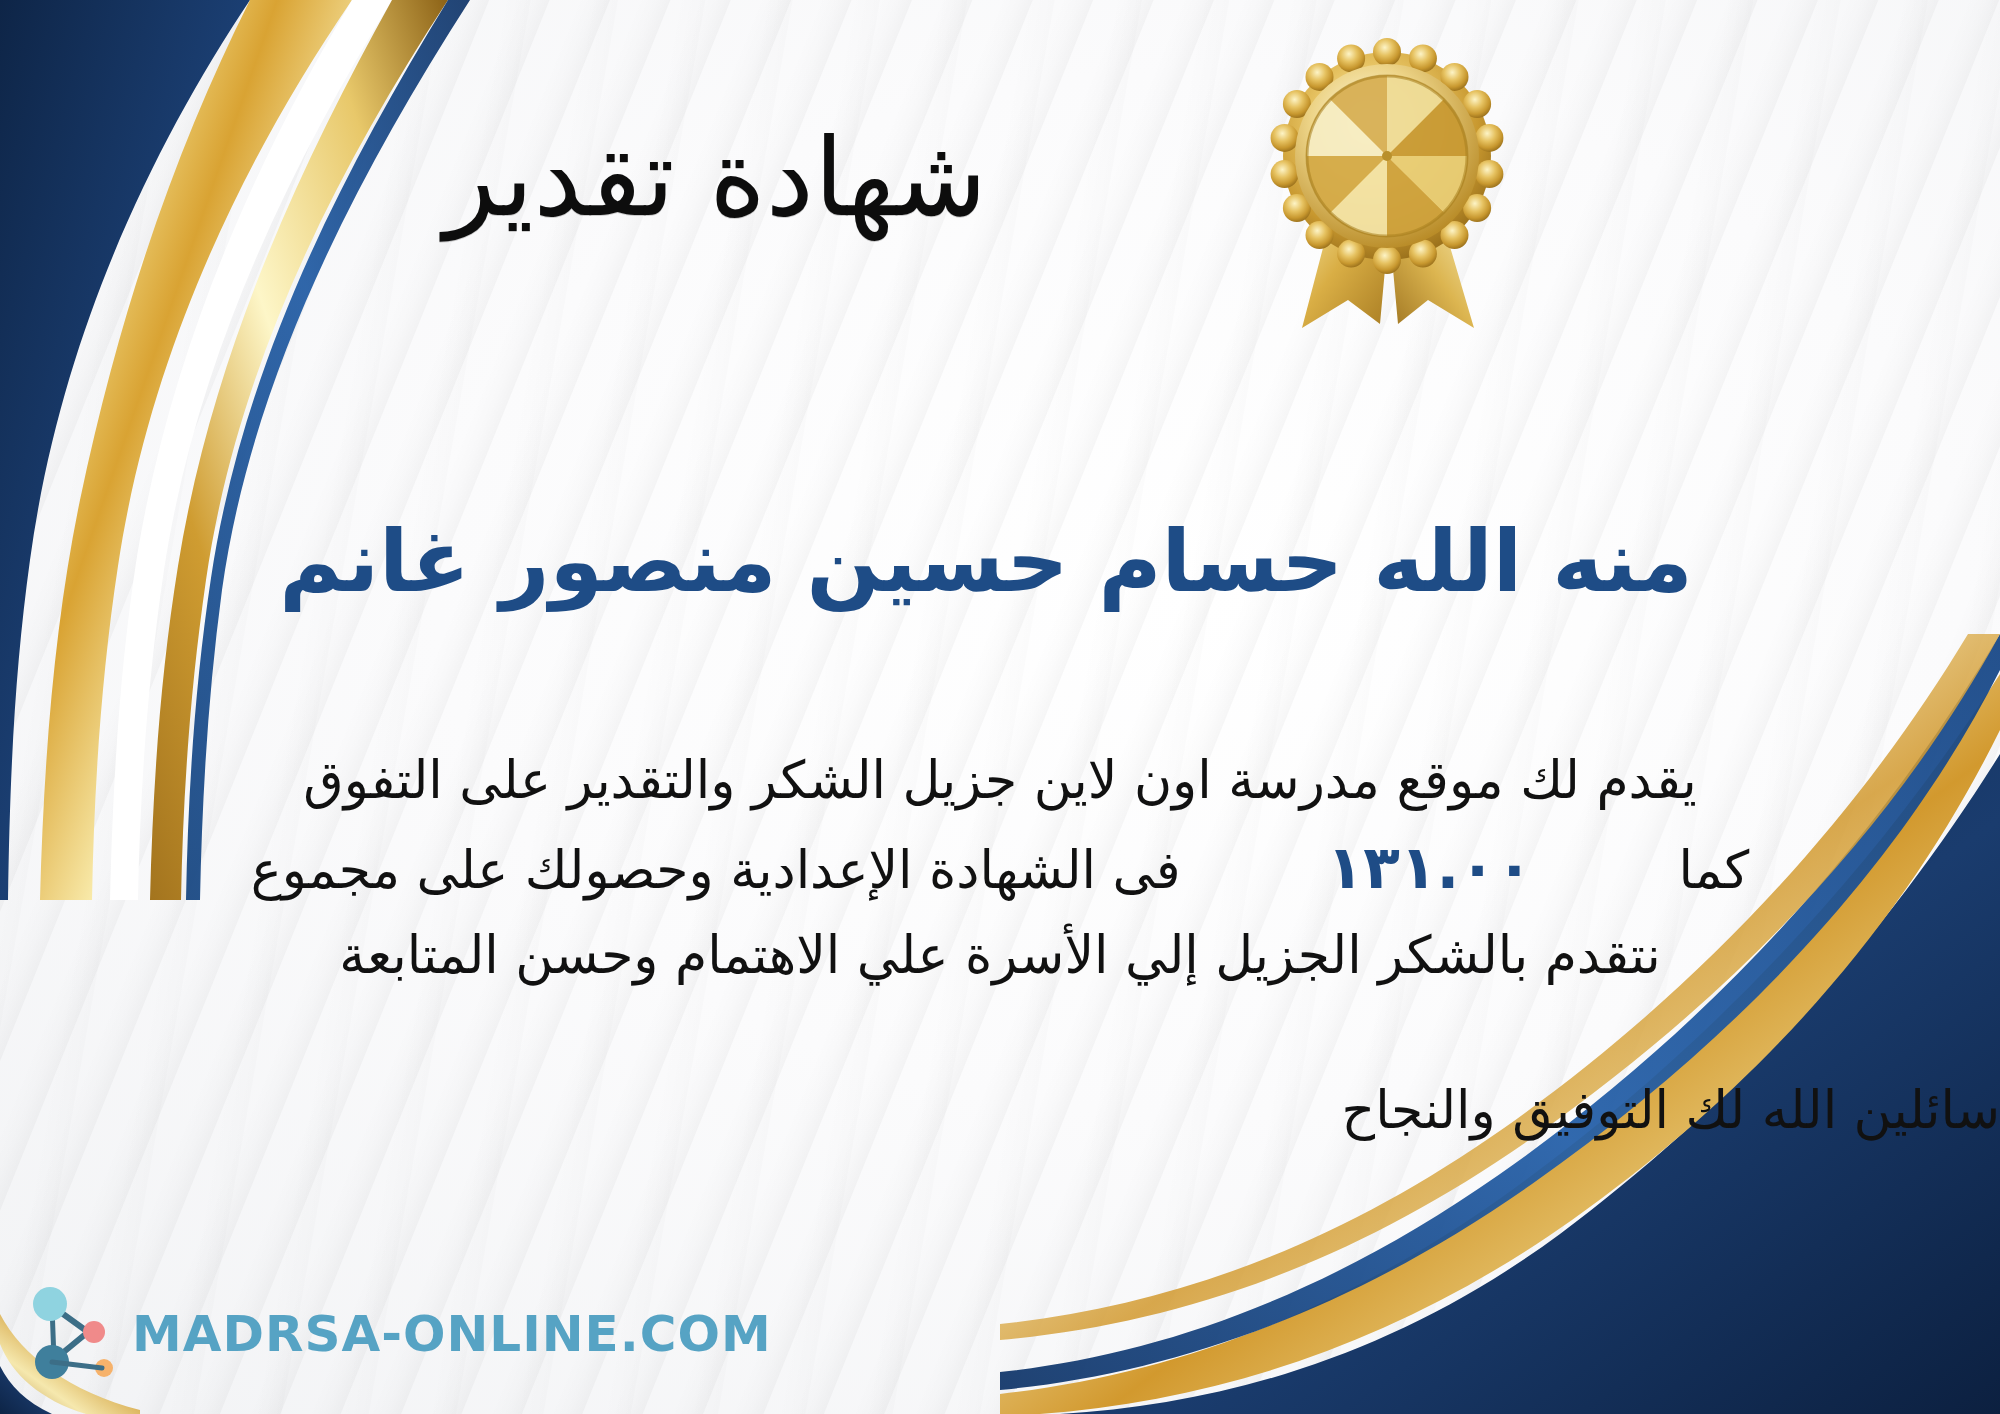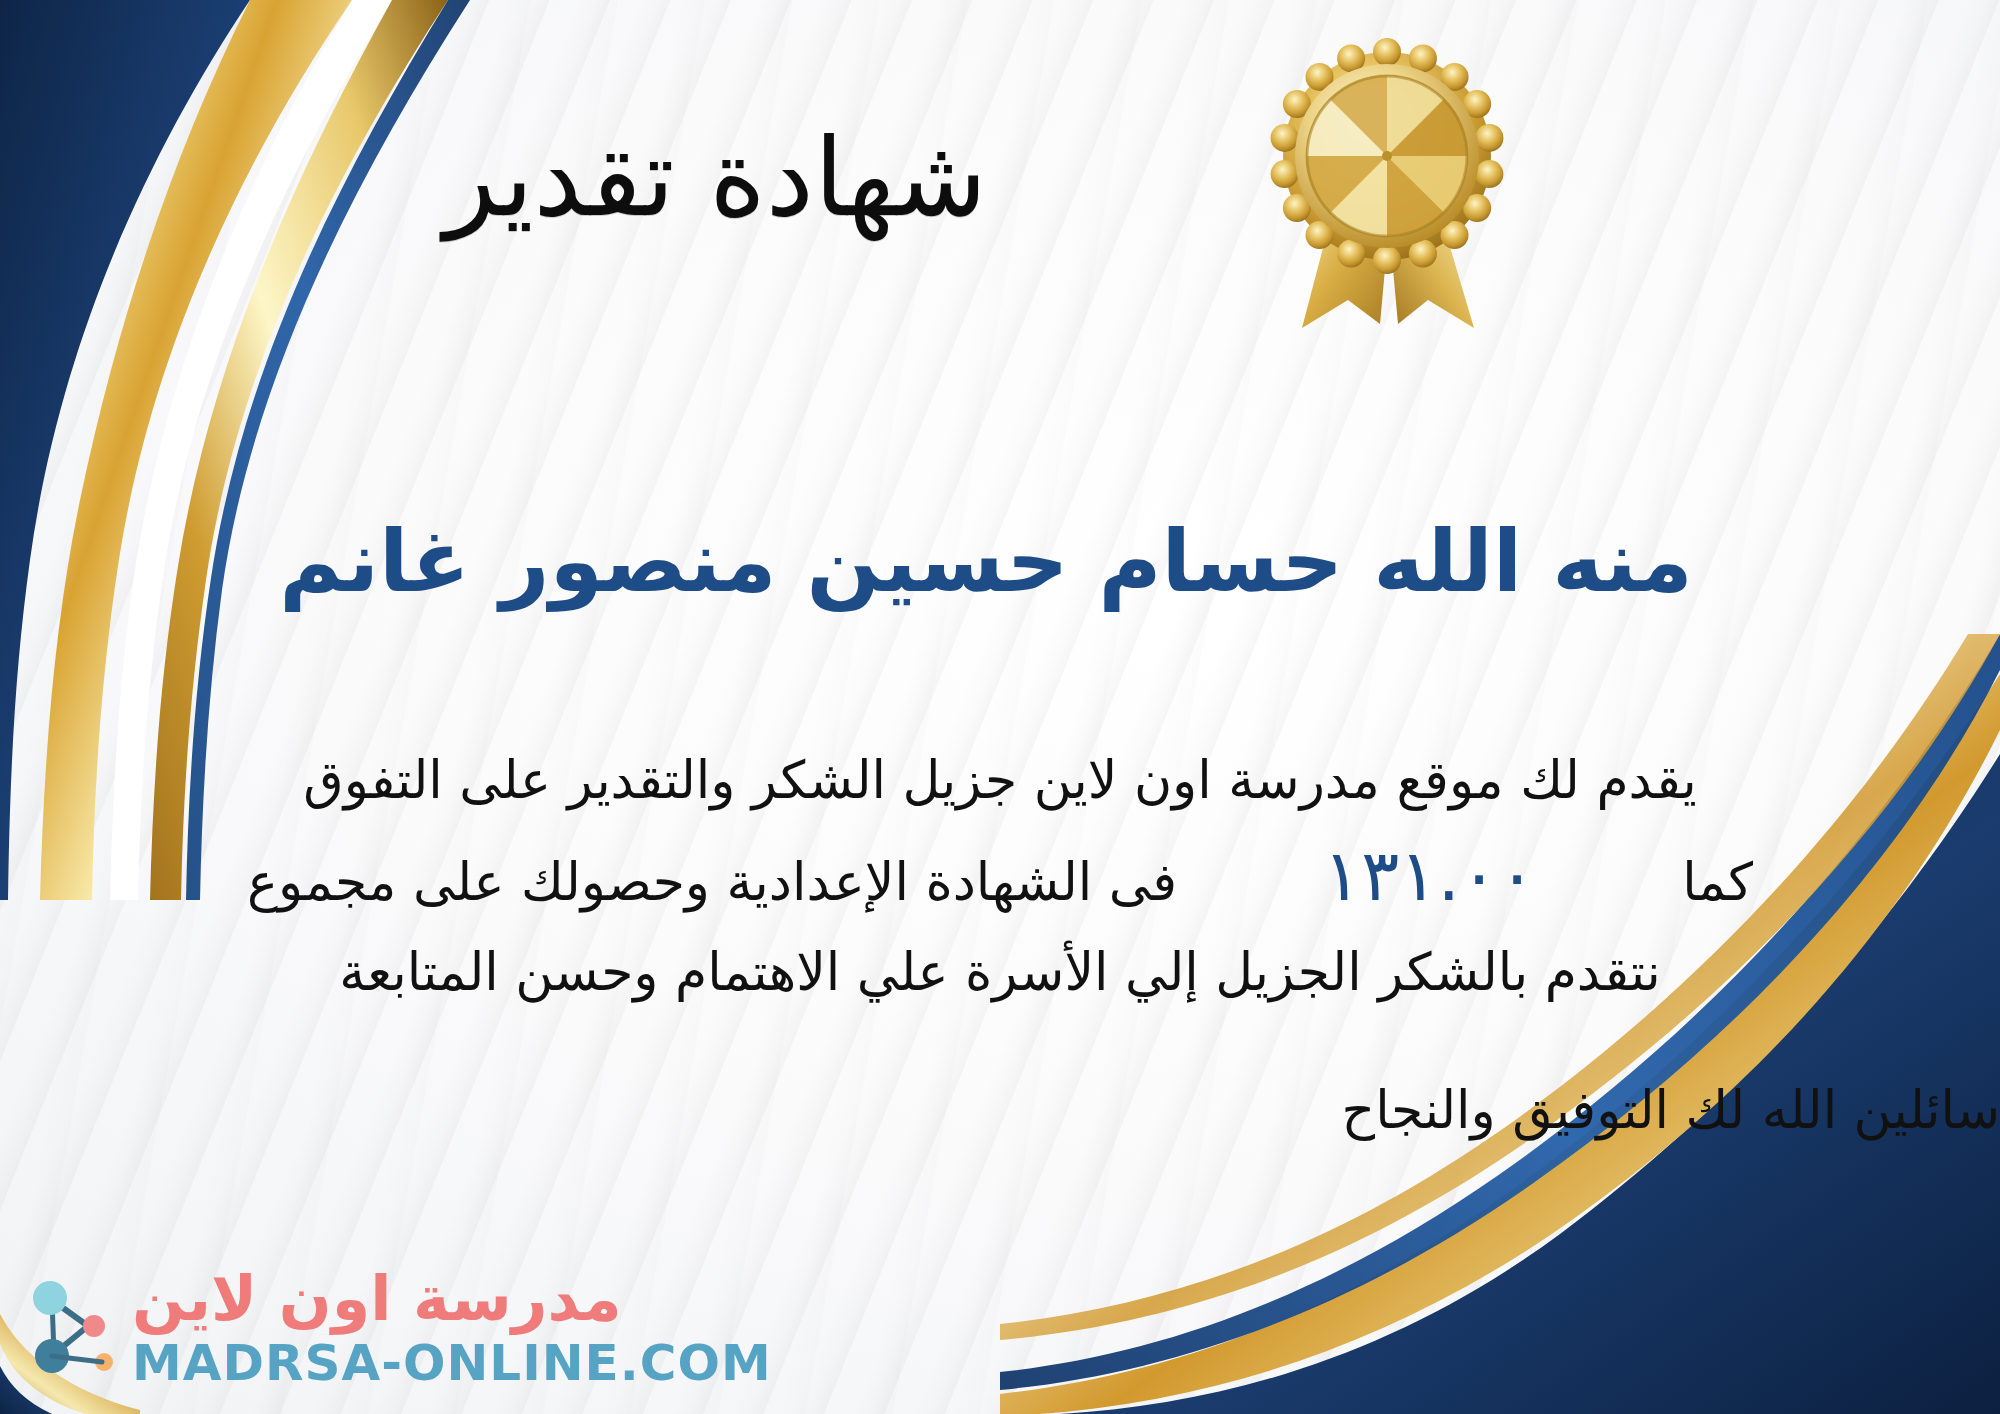"١٣١.٠٠" .grade { font-size: 71px -> 60px; font-weight: 400 -> 700 }
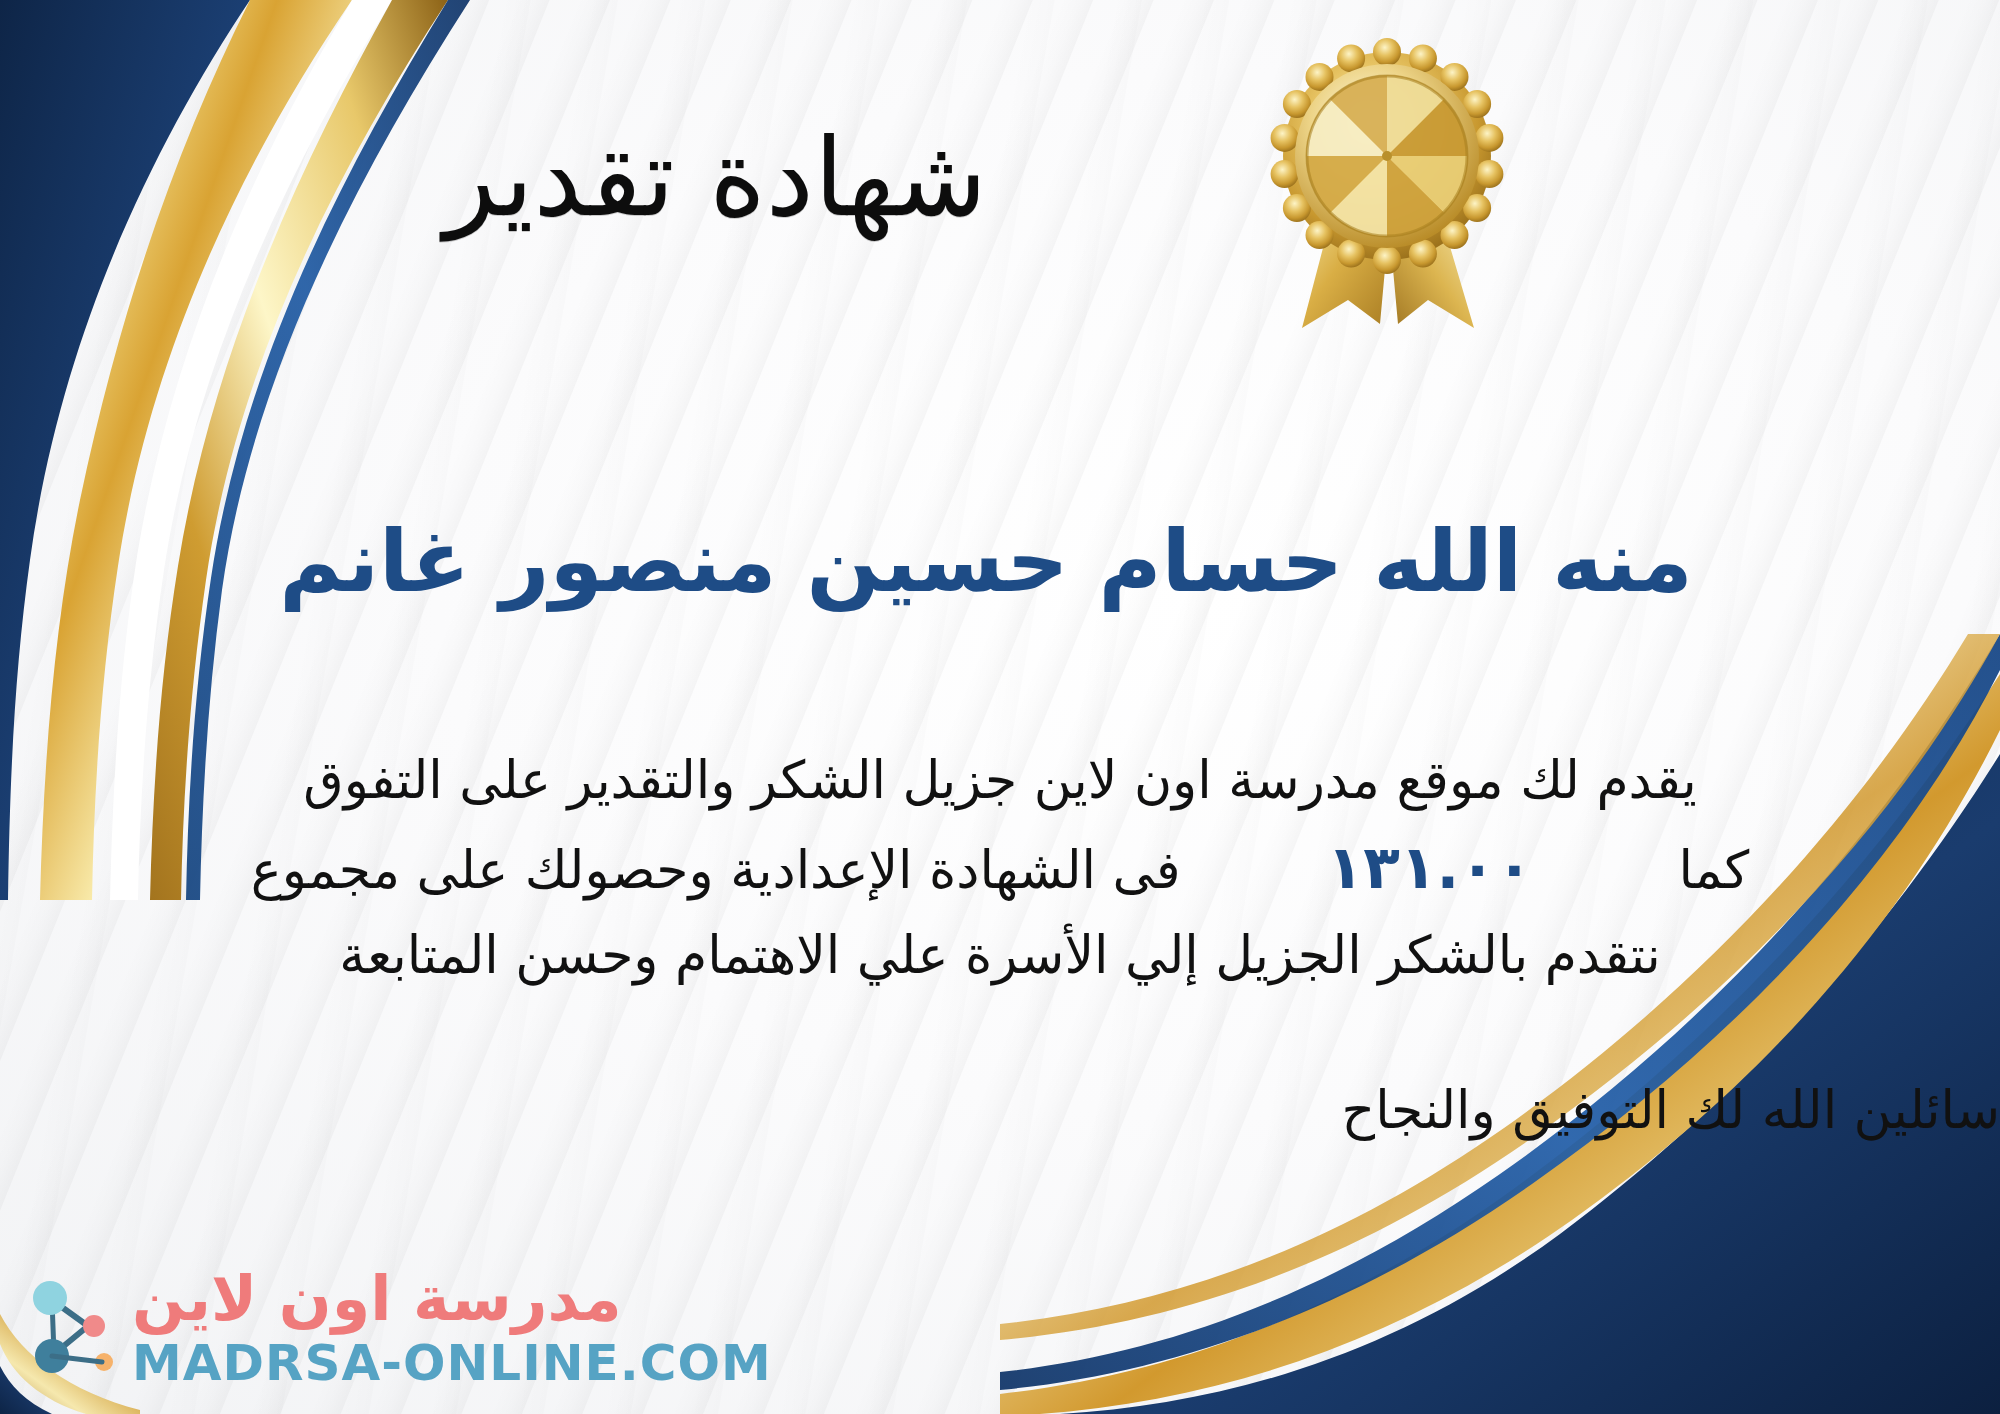"مدرسة اون لاين" span.brand-ar { html: <span>مدرسة اون لاين</span> -> none }
